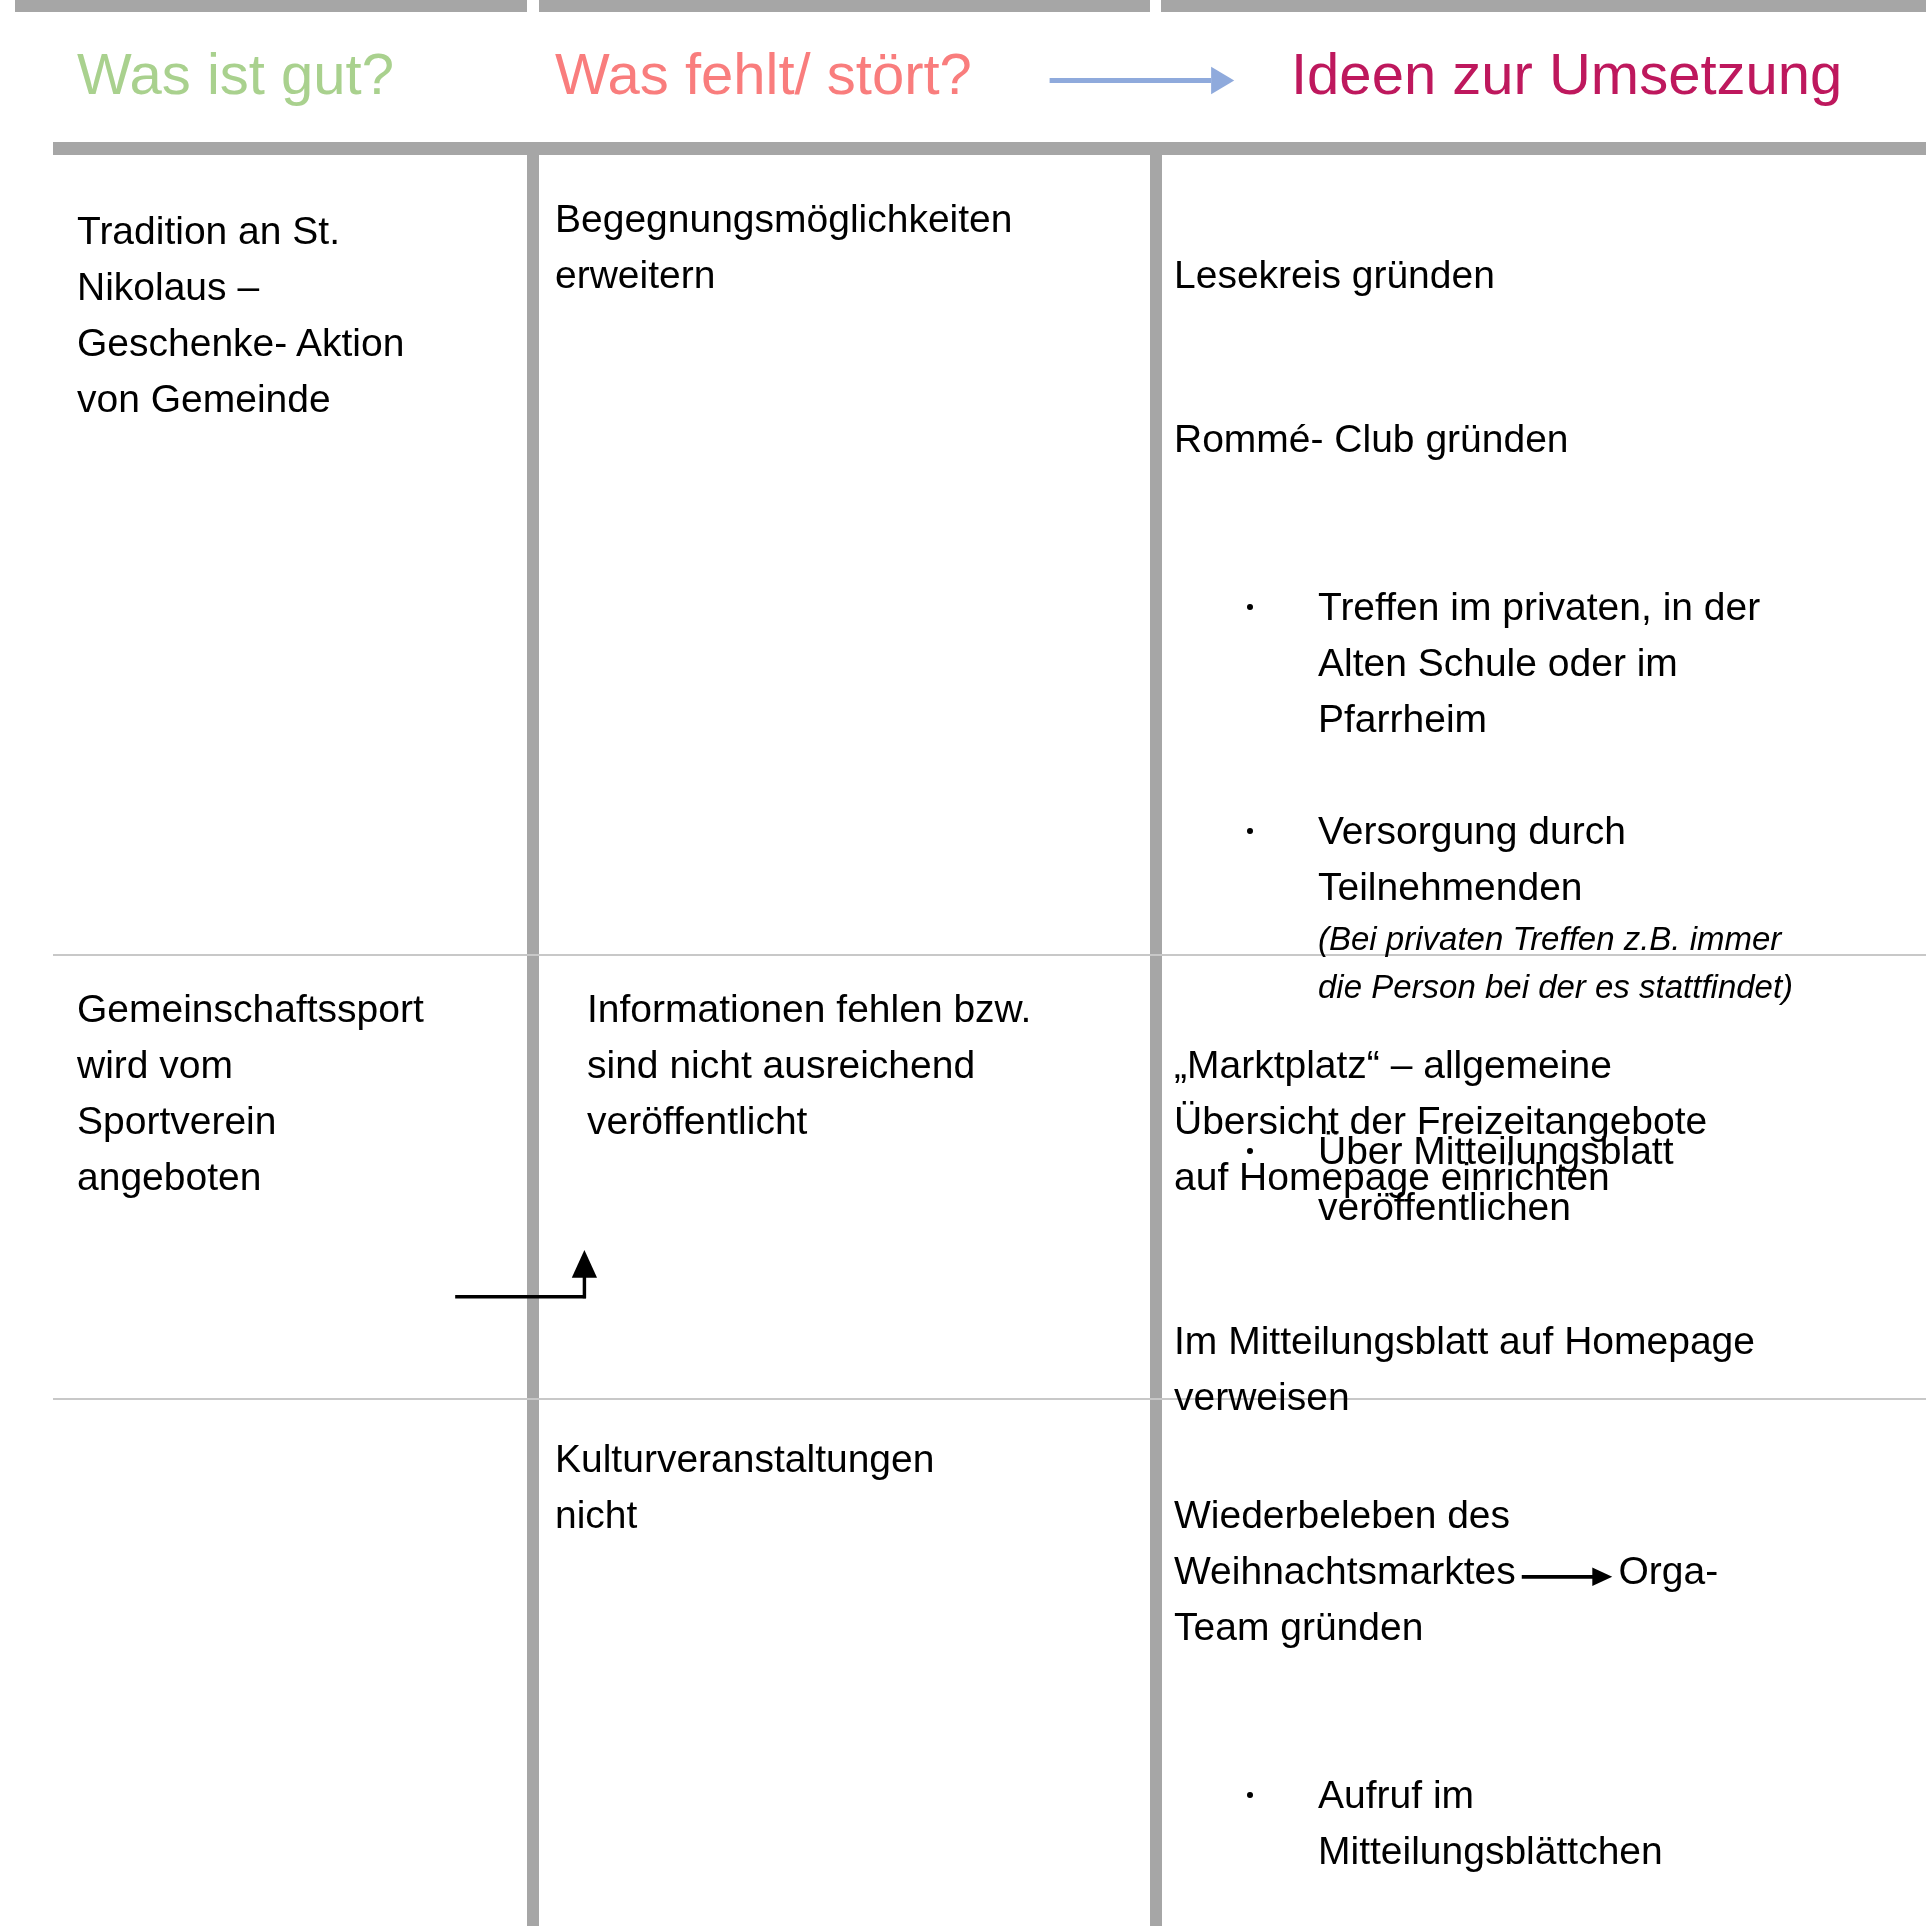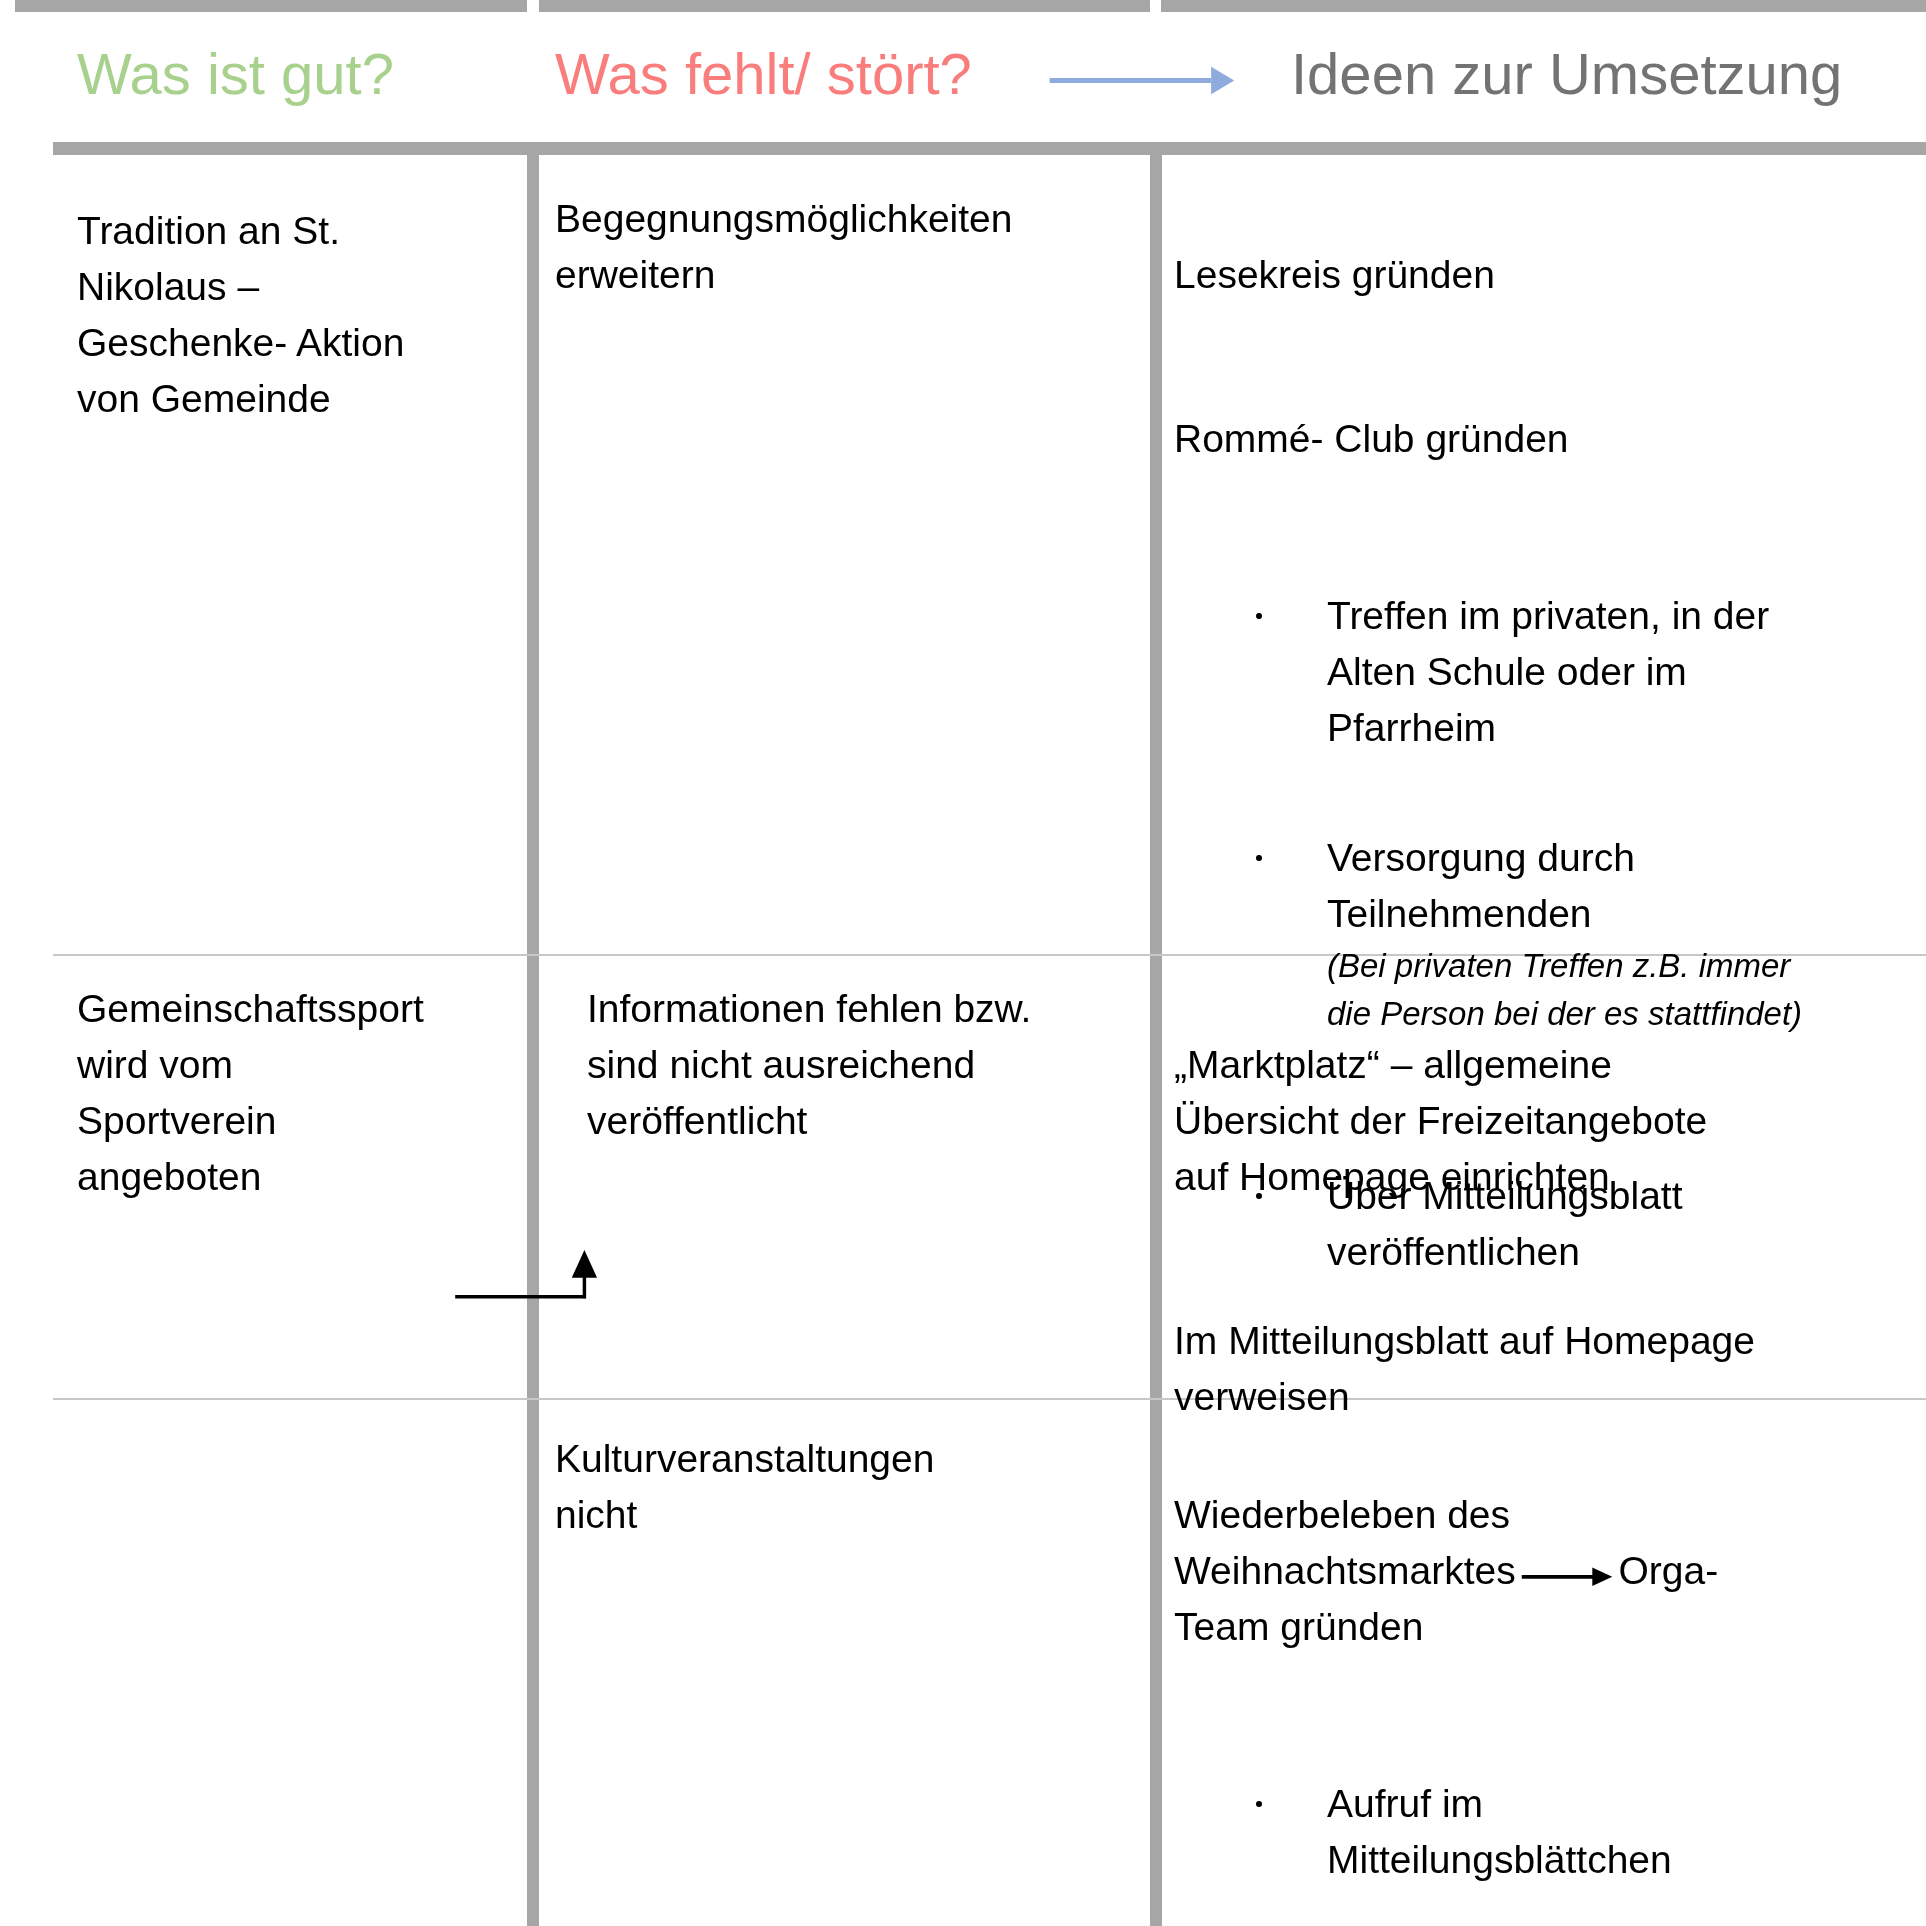"Ideen zur Umsetzung" div.abs { color: #737373 -> #be185d }
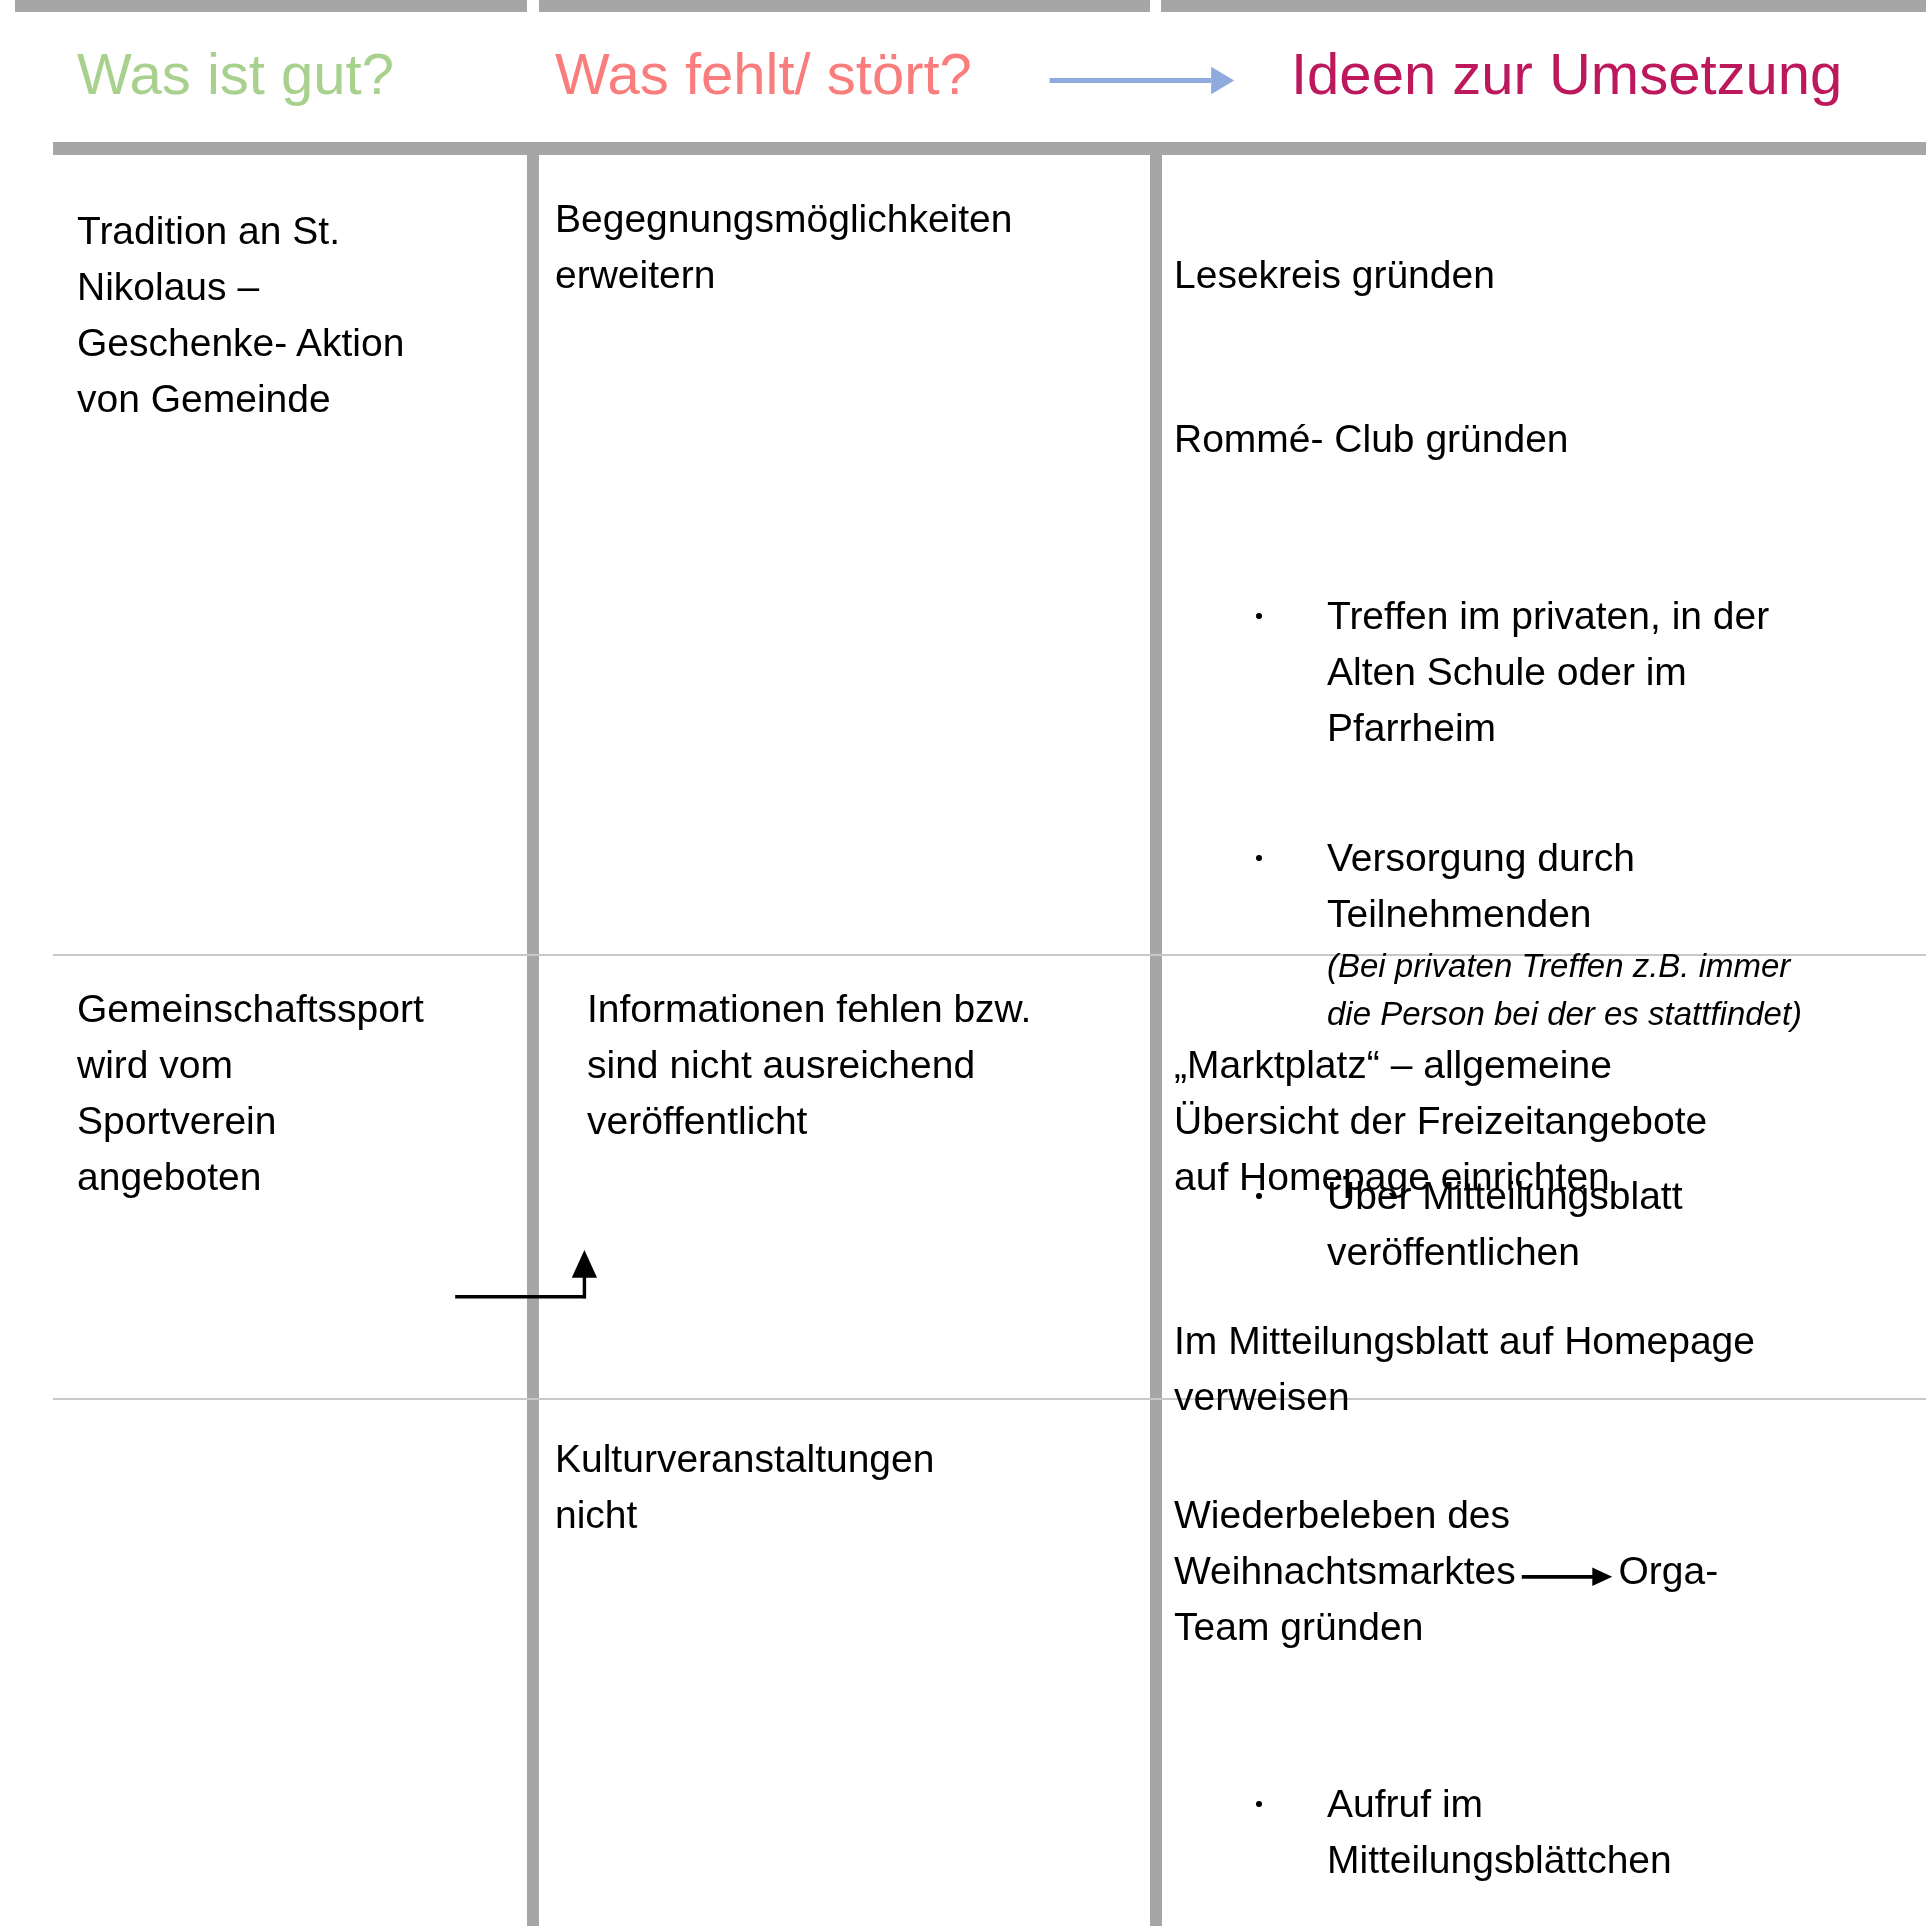"Treffen im privaten, in der" .bullets li { margin: 9px -> 0 }
